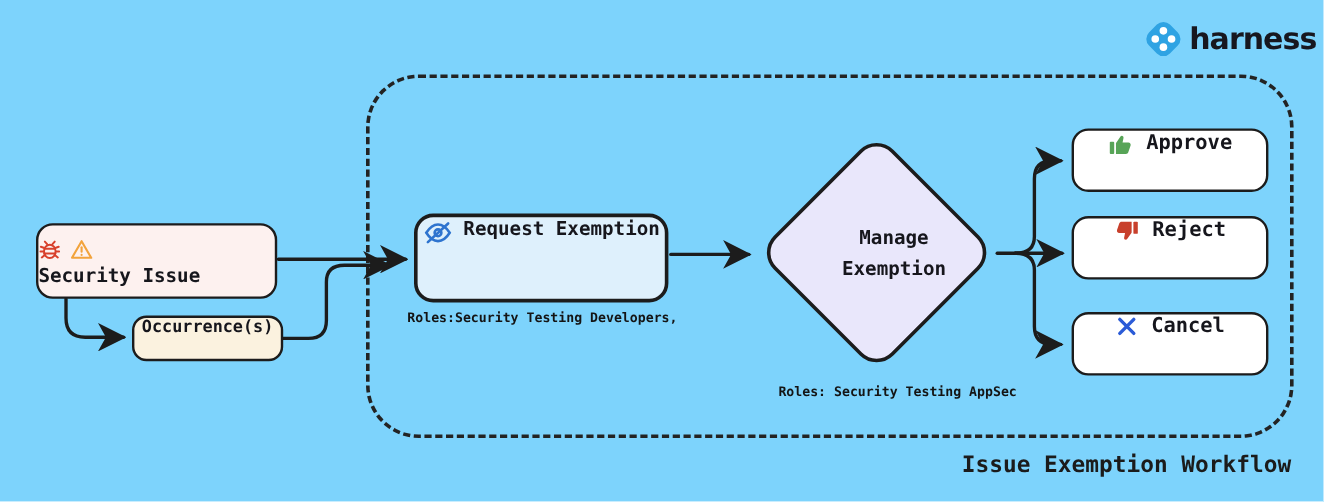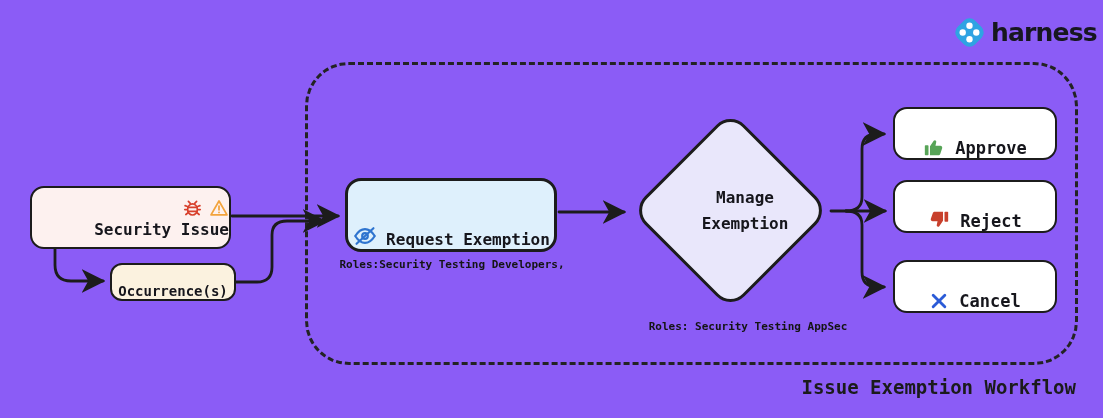"harness" .canvas { background: #8b5cf6 -> #7dd3fc }
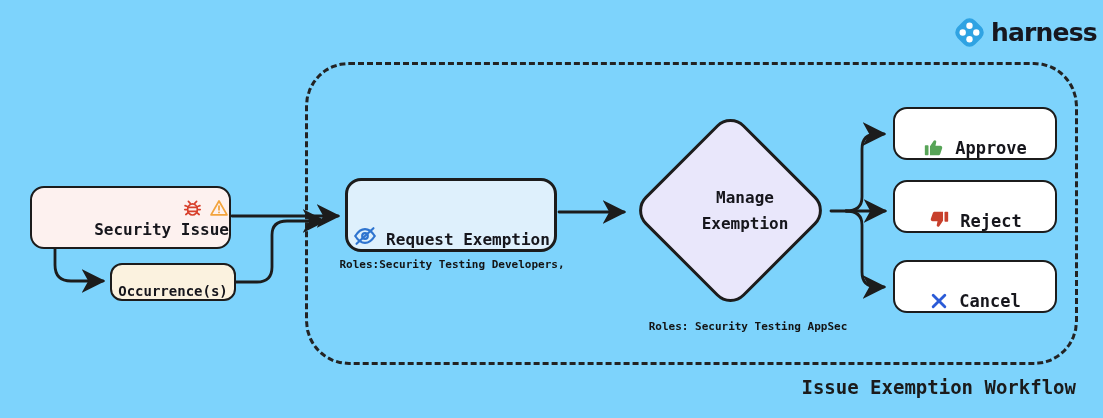"Approve" .node { align-items: flex-end -> flex-start }
